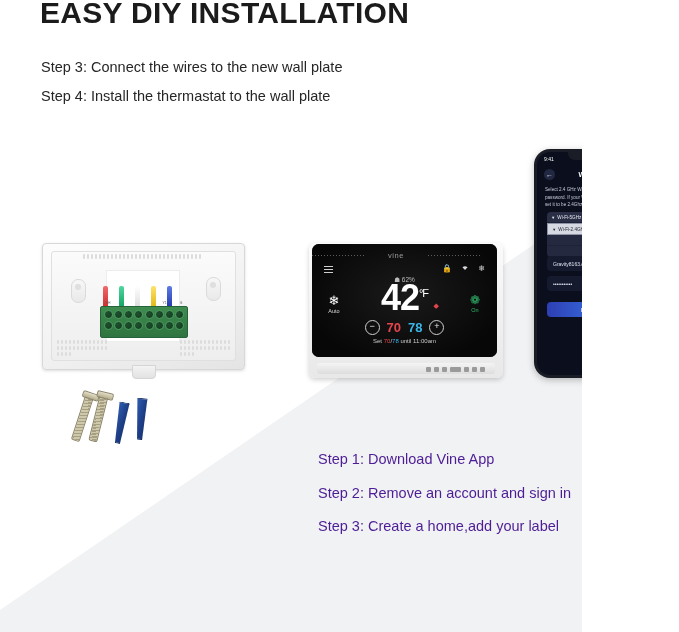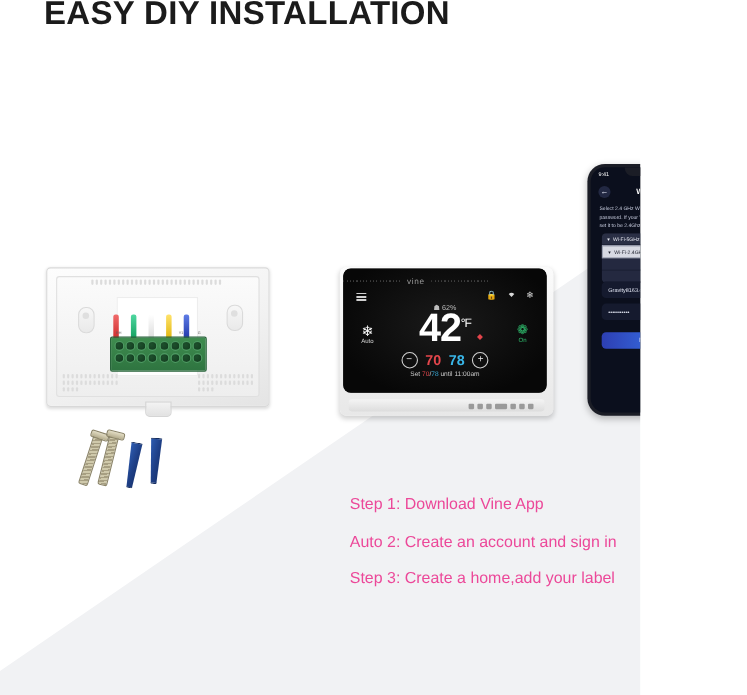"Step 3: Connect the wires" div.step { html: none -> <div>Step 3: Connect the wires to the new wall plate</div> }
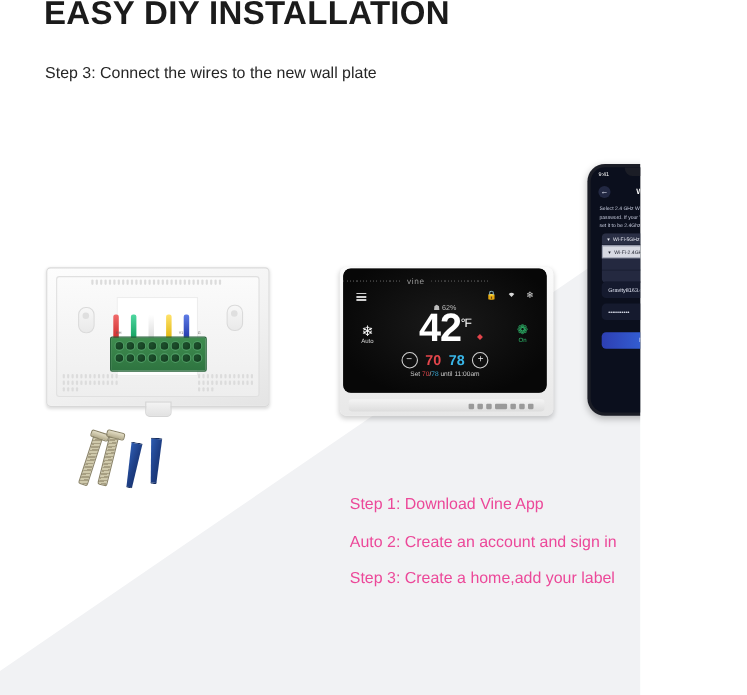"Step 4: Install the thermastat" div.step { html: none -> <div>Step 4: Install the thermastat to the wall plate</div> }
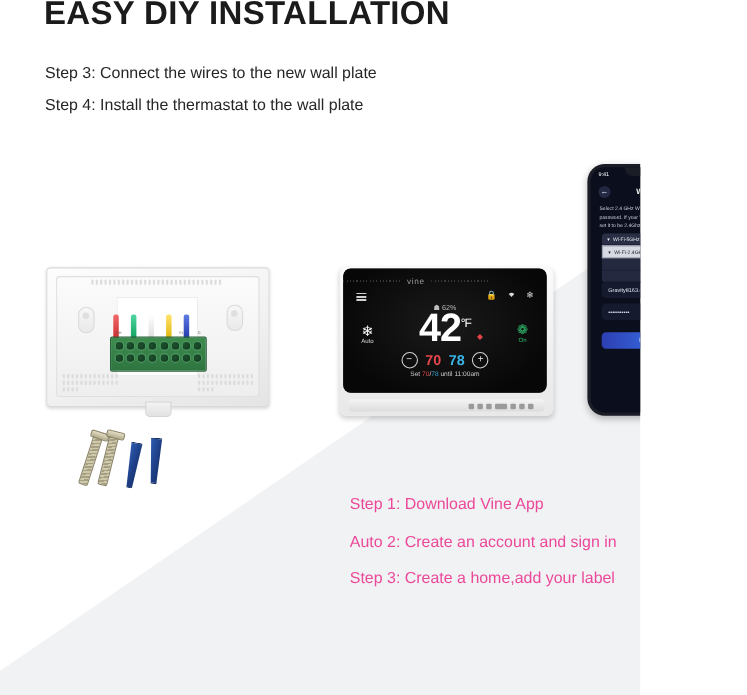"vine" .brand-row { justify-content: flex-start -> space-between }
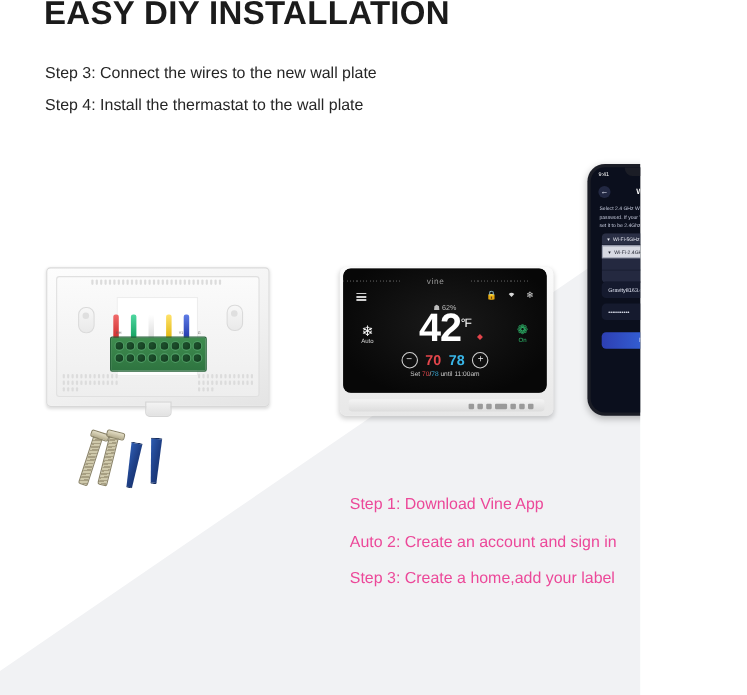"Step 1: Download Vine App" .app-steps .step { color: #ec4899 -> #4c1d95 }
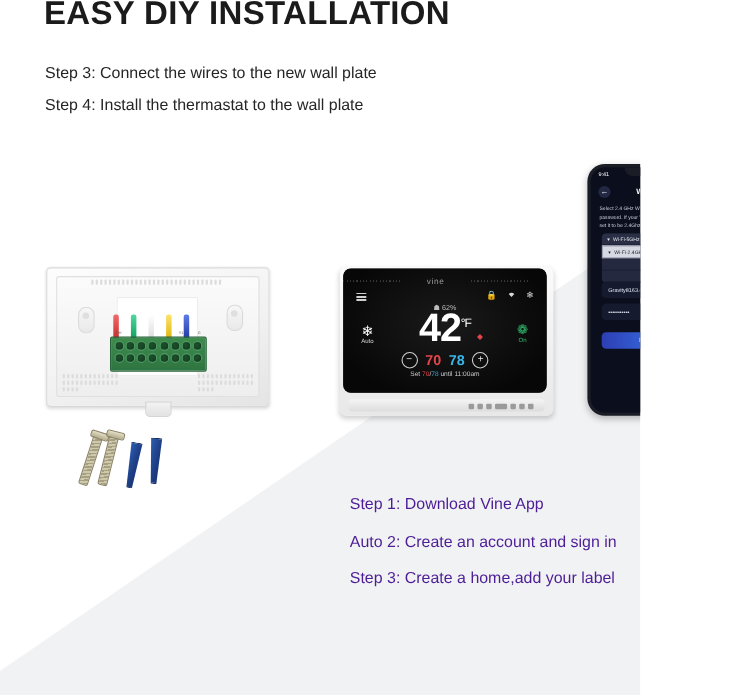"Auto 2: Create an account" div.step { text: Auto 2: Create -> Step 2: Remove }
